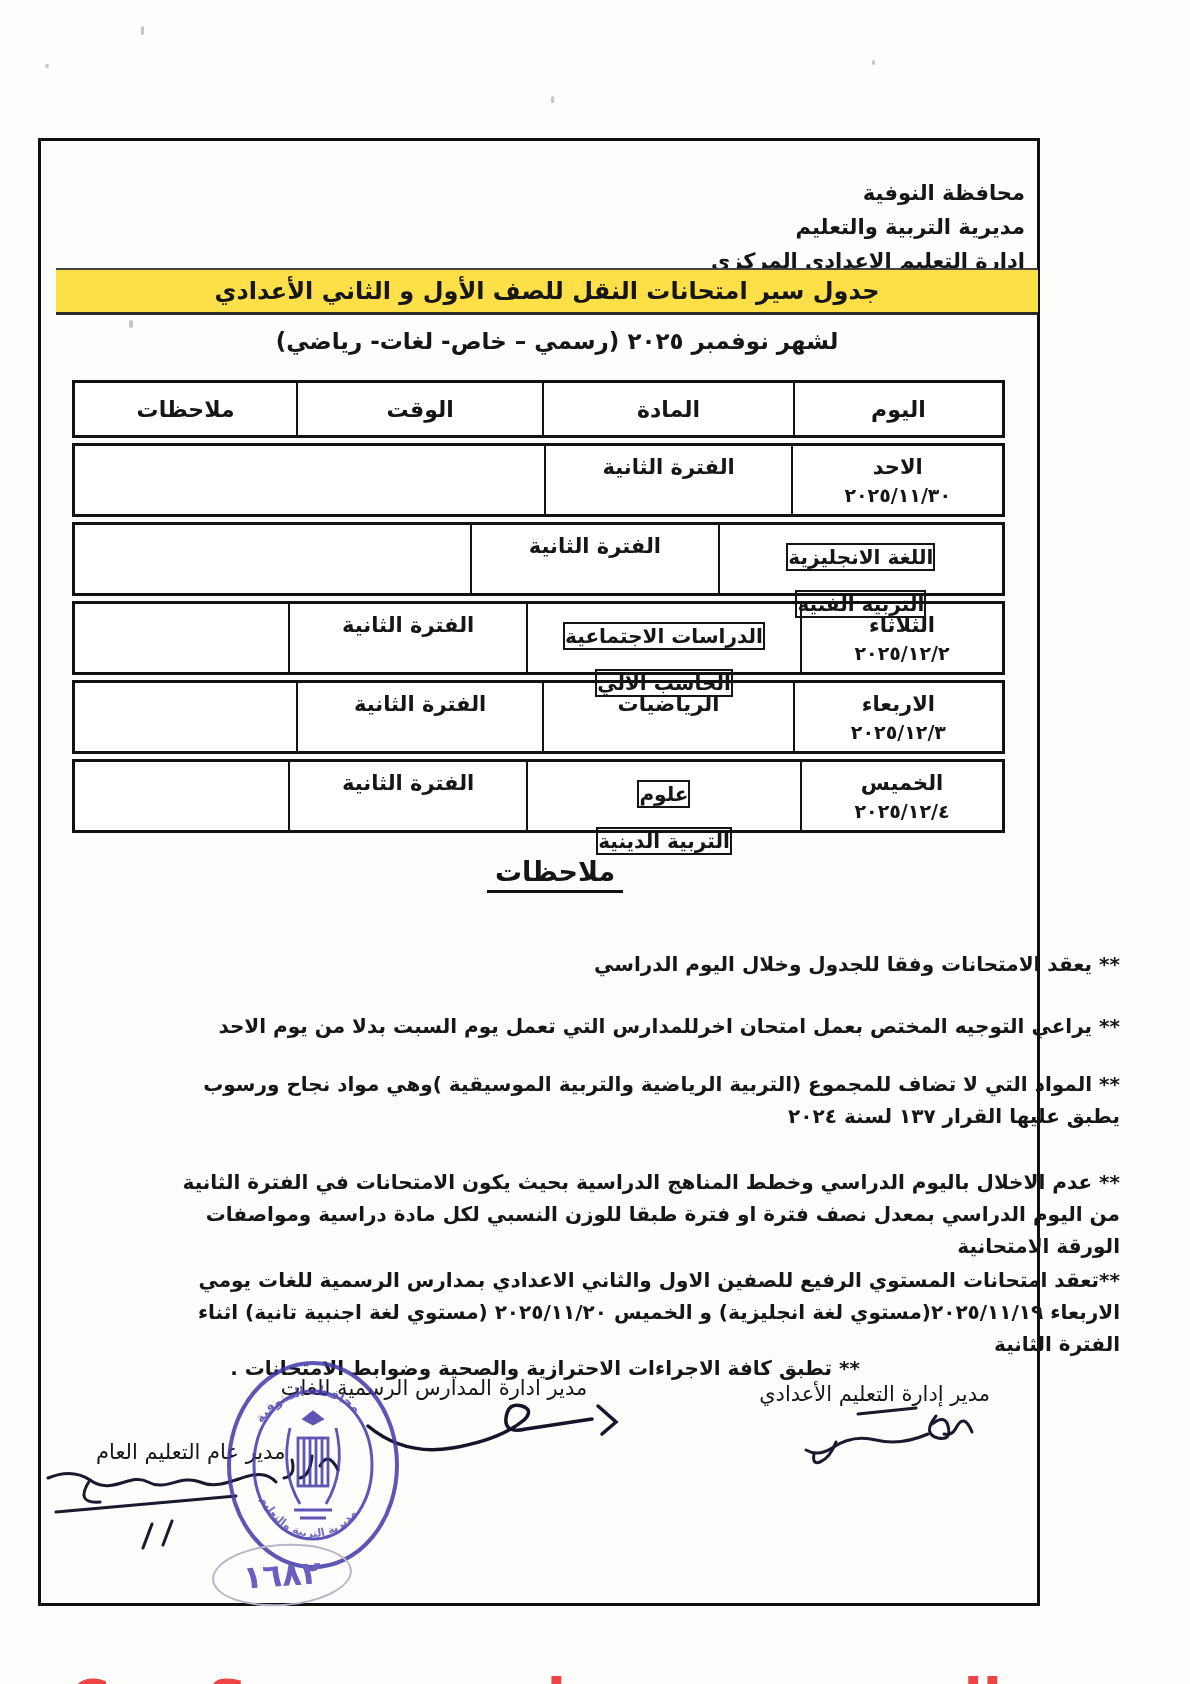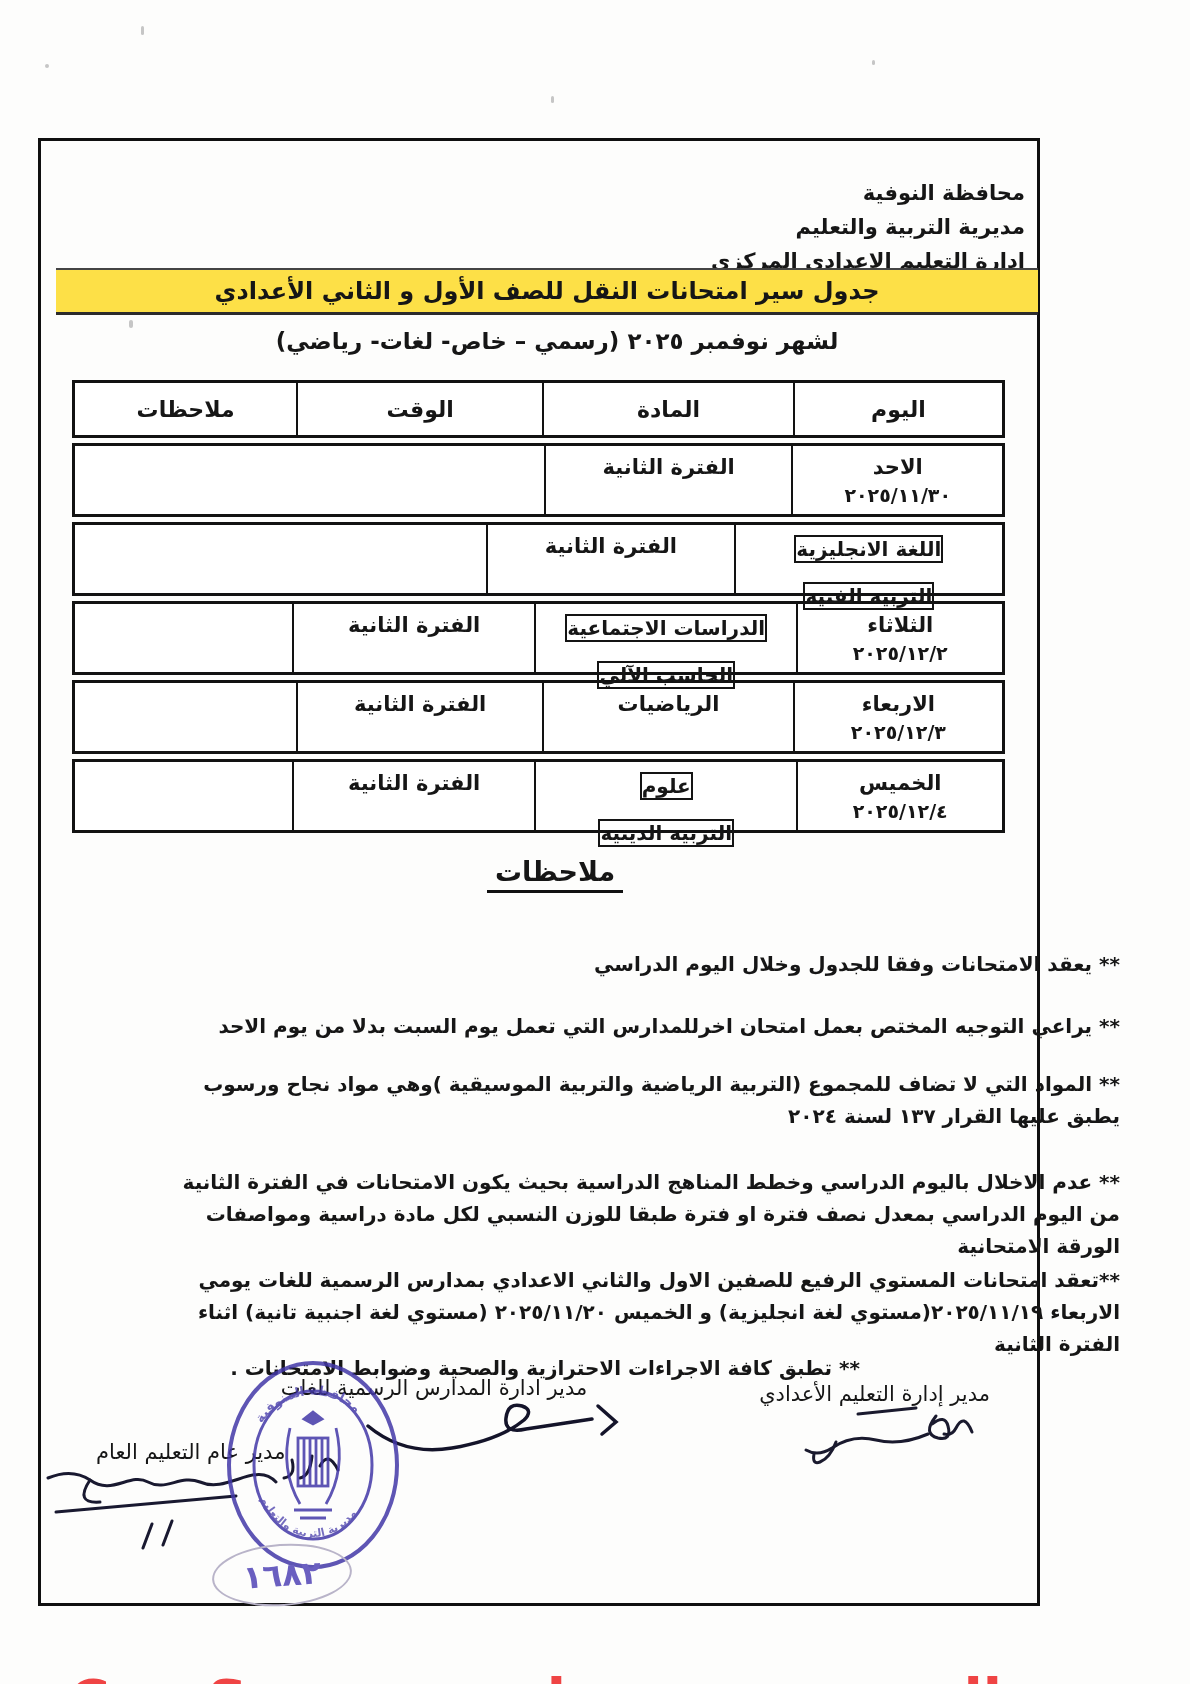"اللغة الانجليزية" .subj-split { padding: 8px -> 16px }
